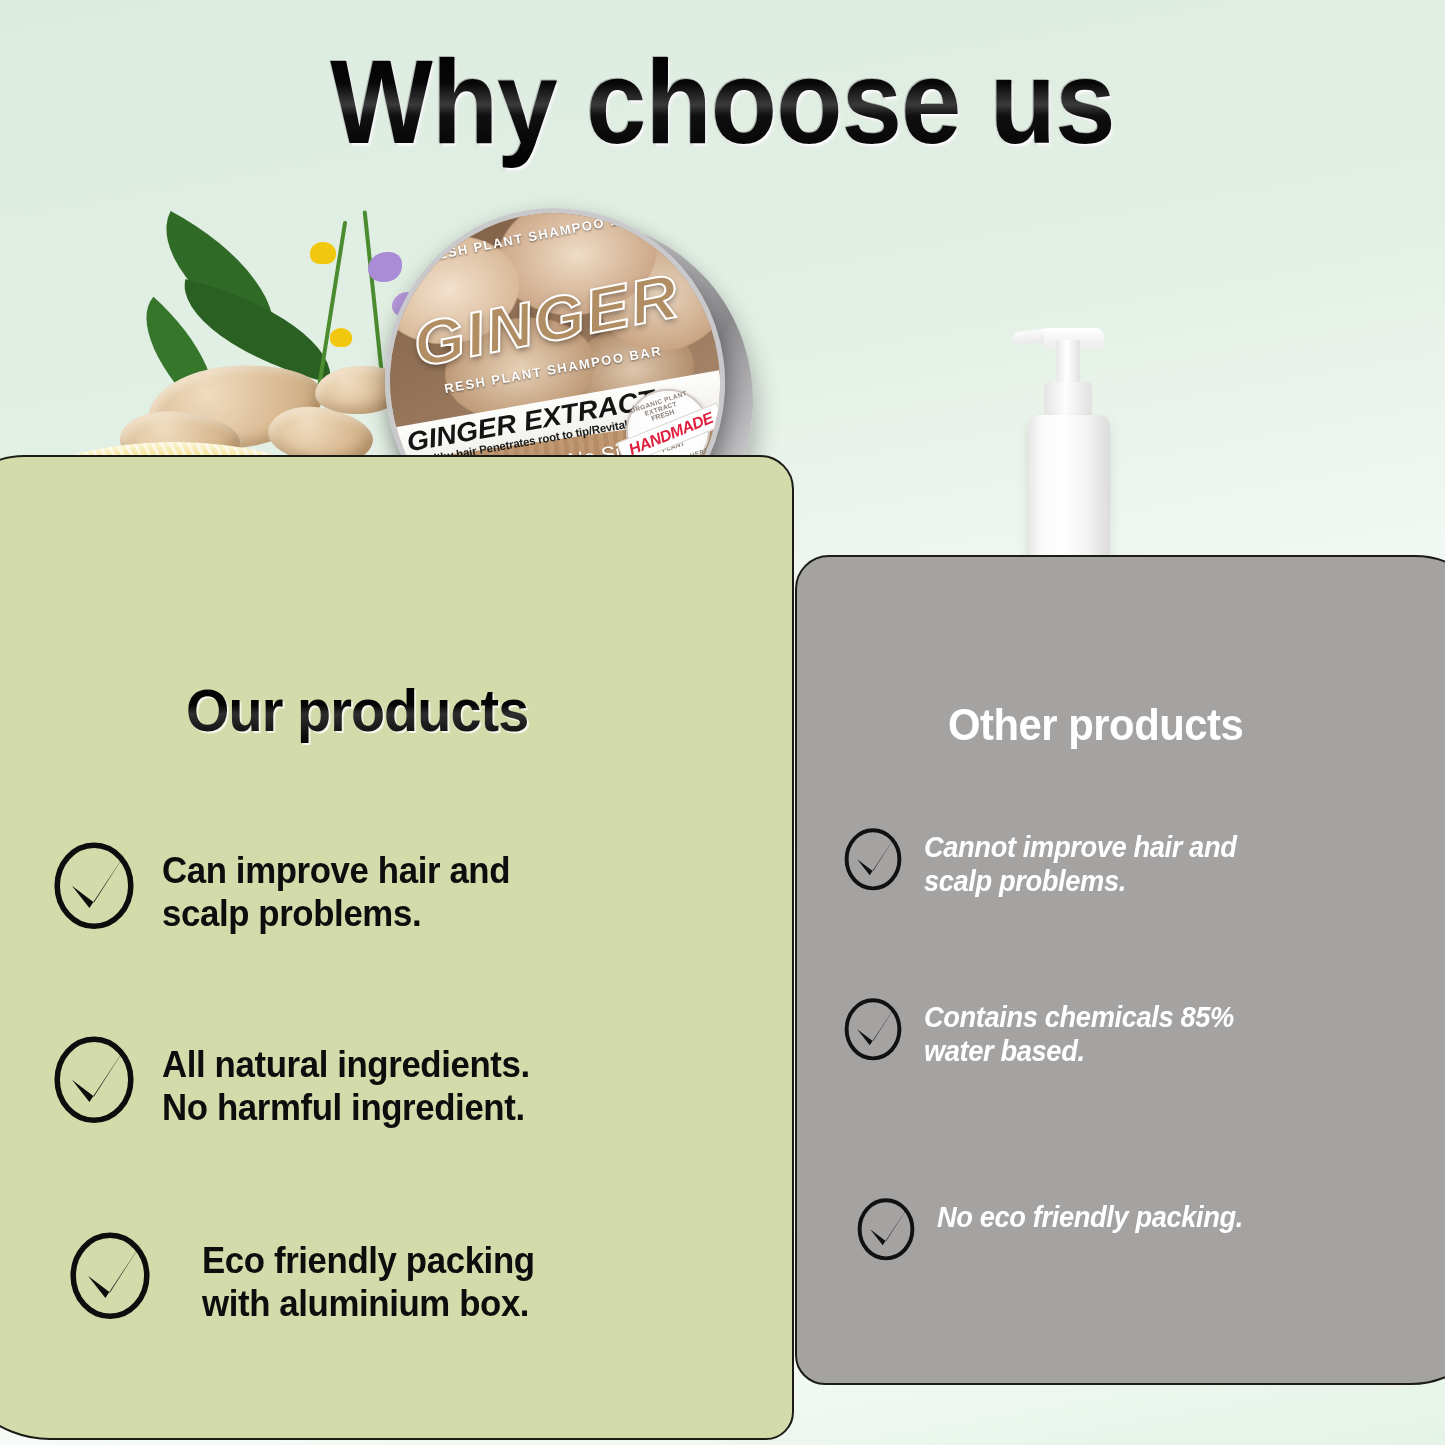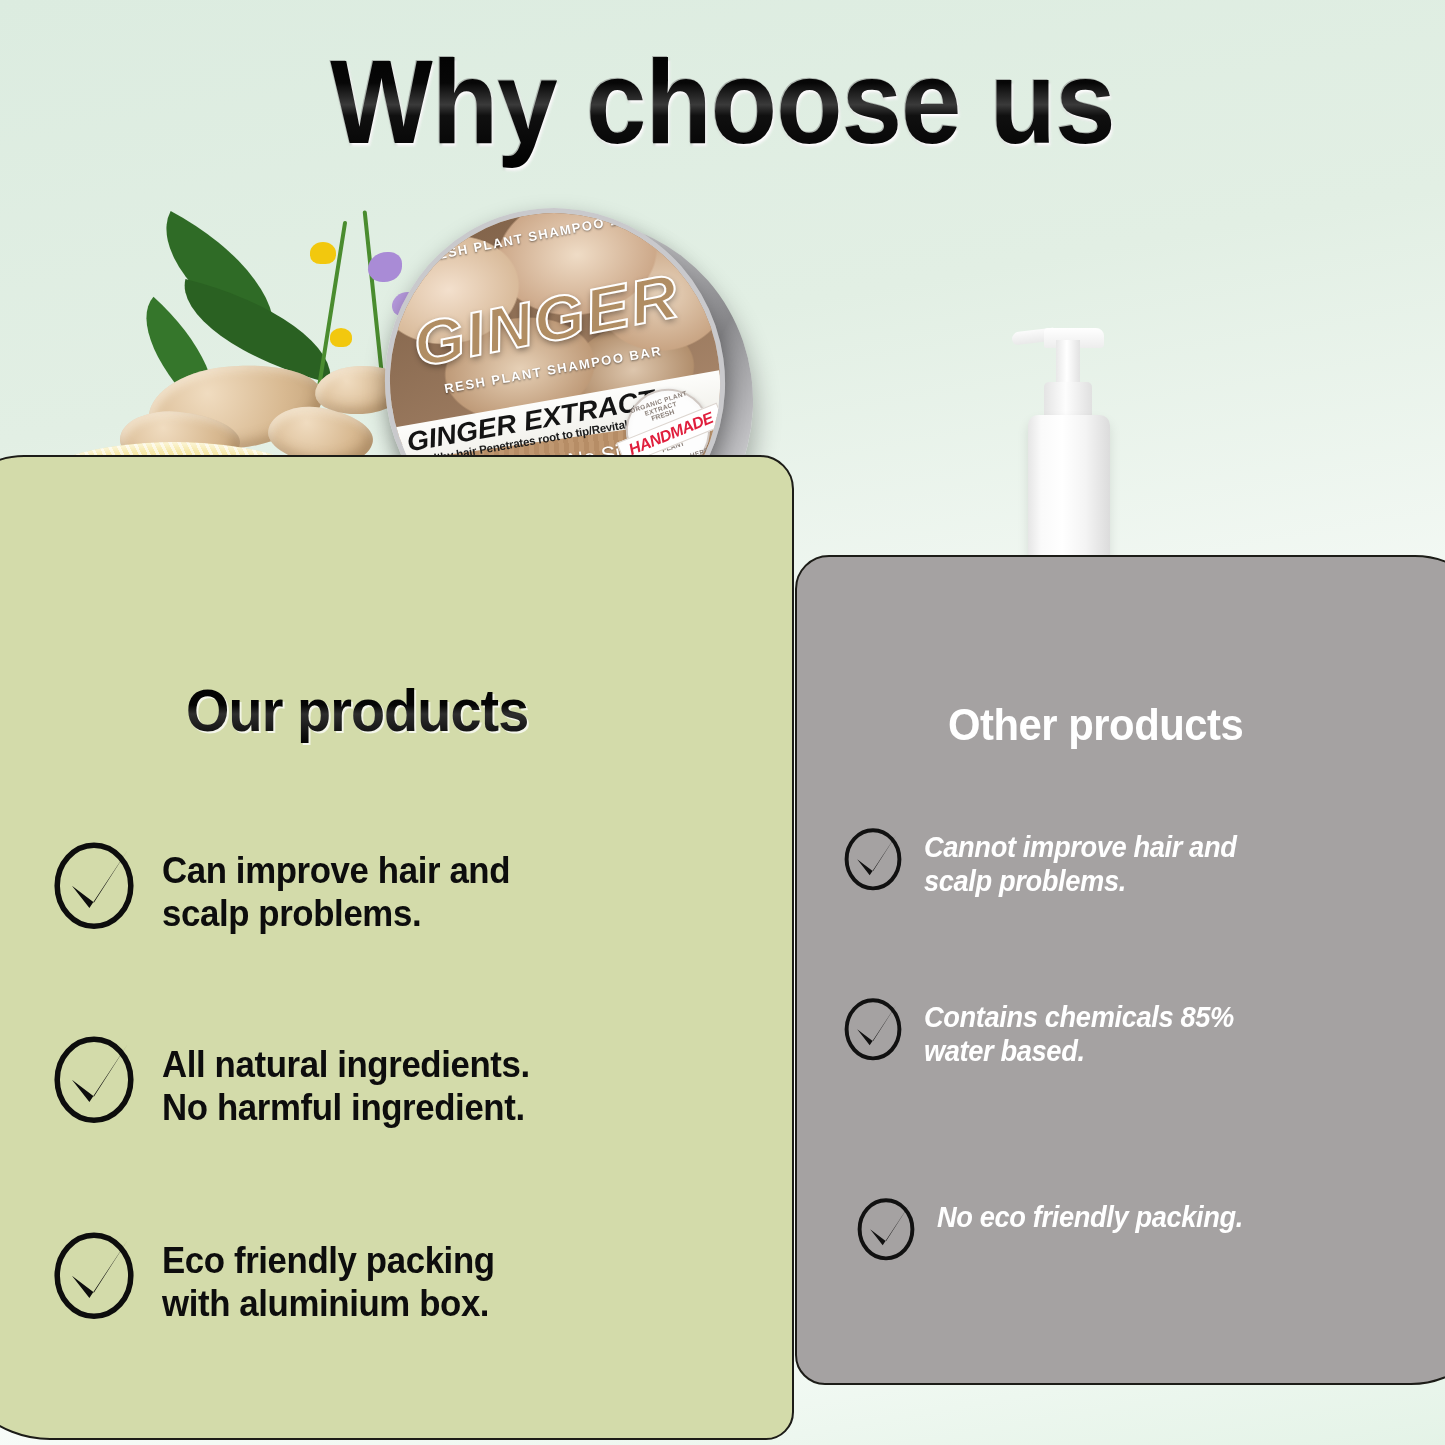"Eco friendly packing" #lb3 { gap: none -> 24px; left: 48px -> 64px }
